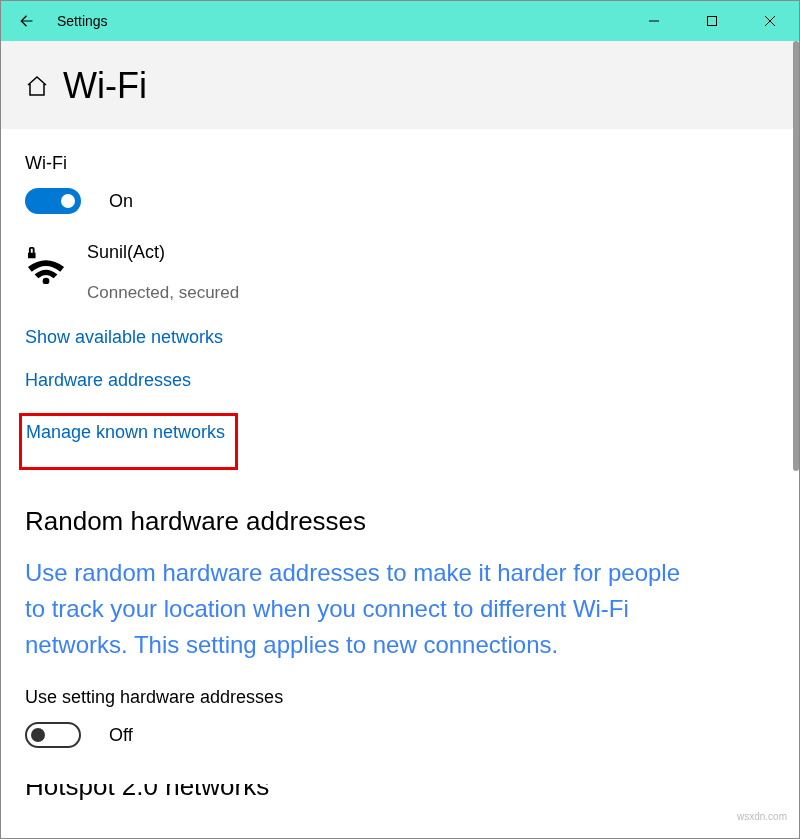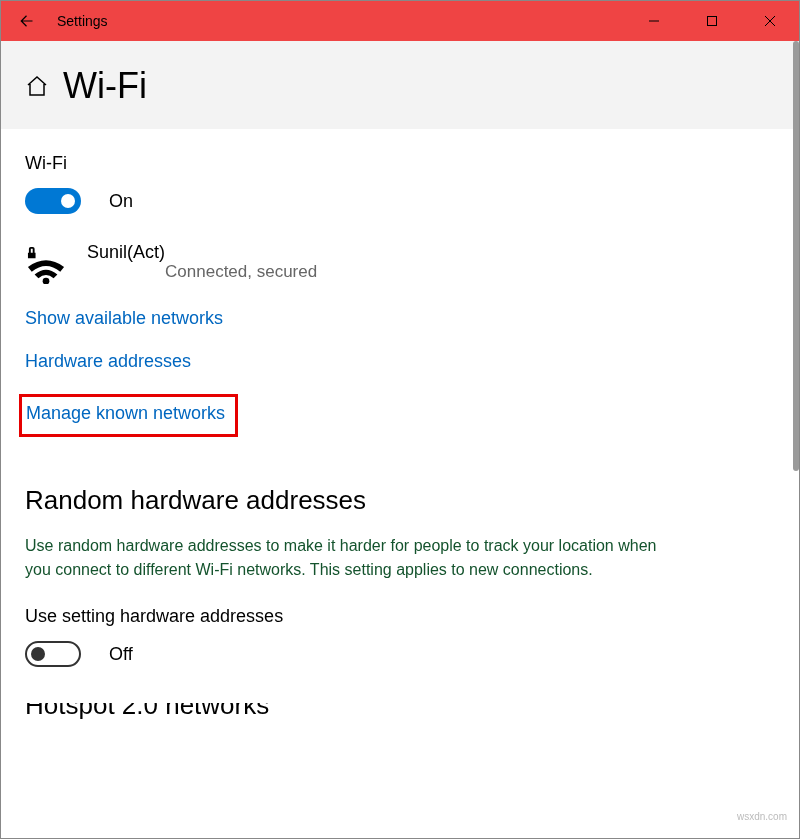"Settings" .titlebar { background: #ef4444 -> #5eead4 }
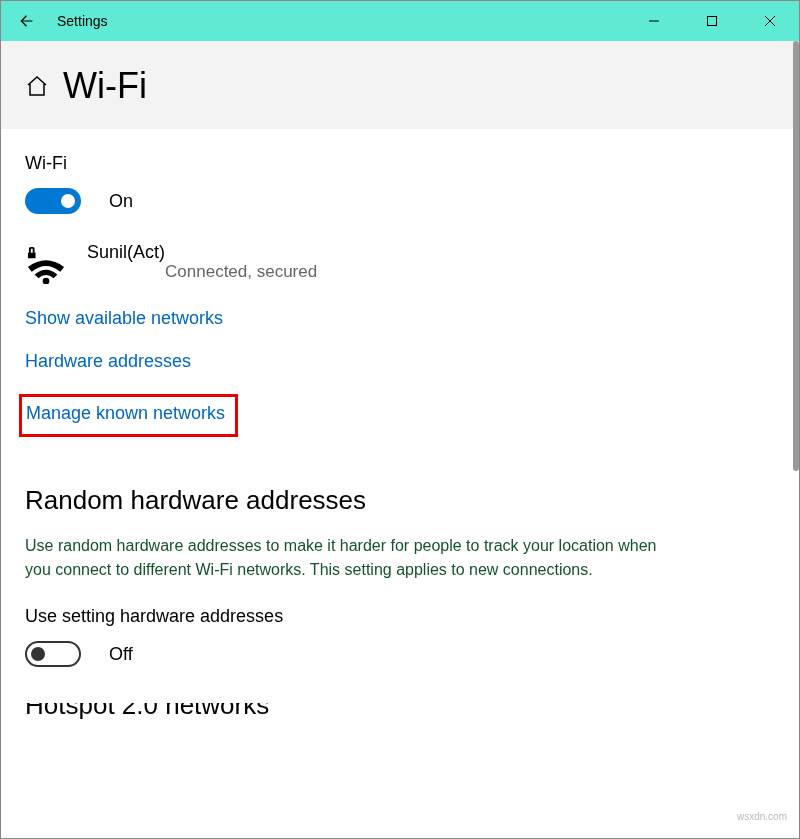"Sunil(Act)" .network-text { flex-direction: none -> column }
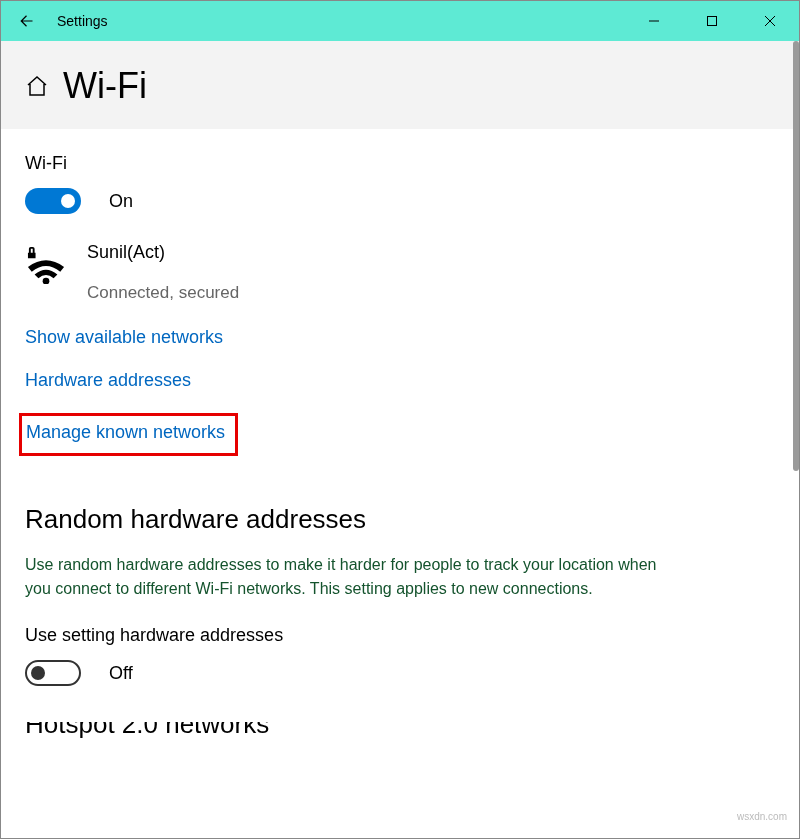"Manage known networks" .link.highlighted { padding: 6px 10px 10px 4px -> 6px 10px 24px 4px }
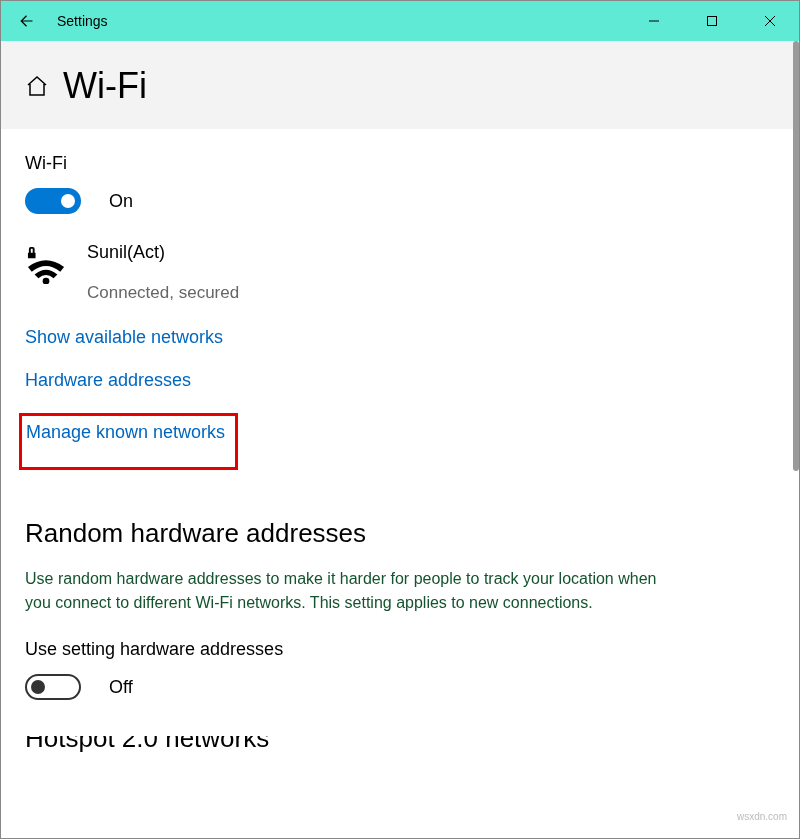"Random hardware addresses" .section-heading { margin-top: 48px -> 36px }
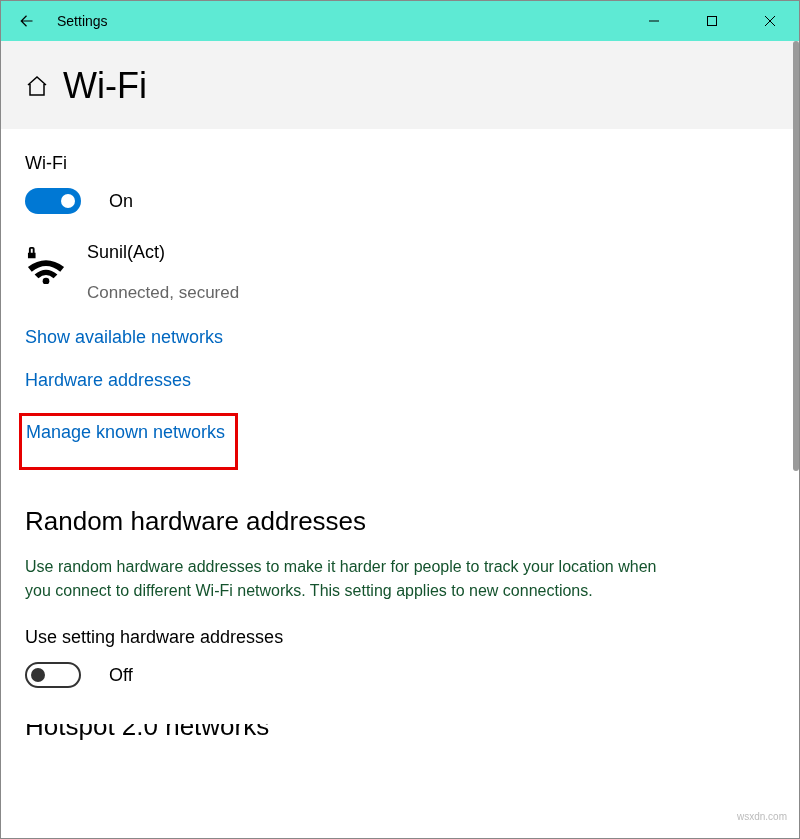"Use random hardware addresses to" .body-text { color: #14532d -> #3b82f6; font-size: 16px -> 24px }
